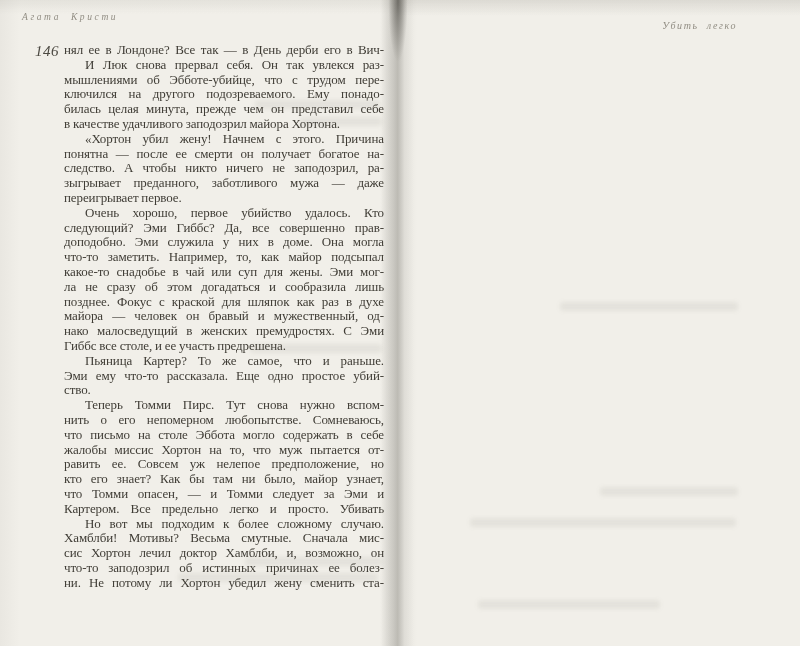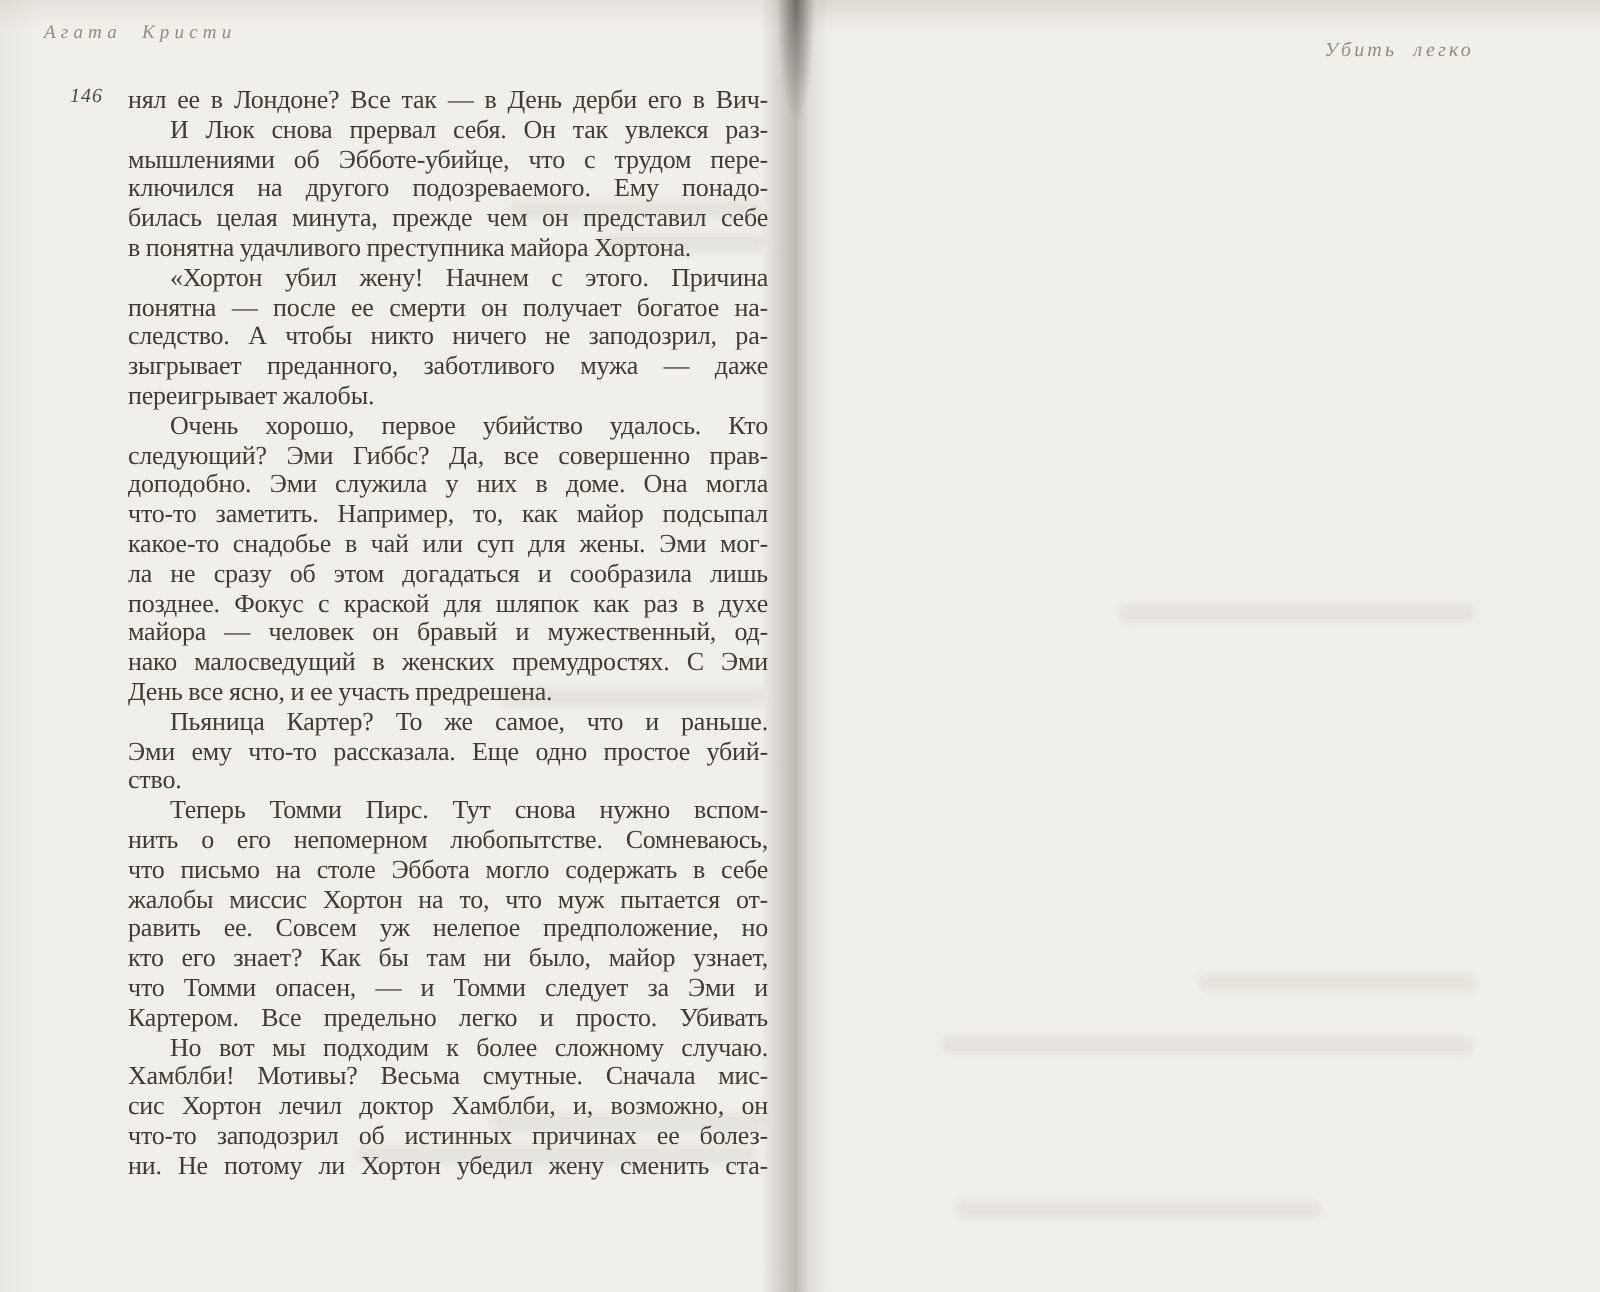"146" .pagenum { font-size: 10px -> 15px }
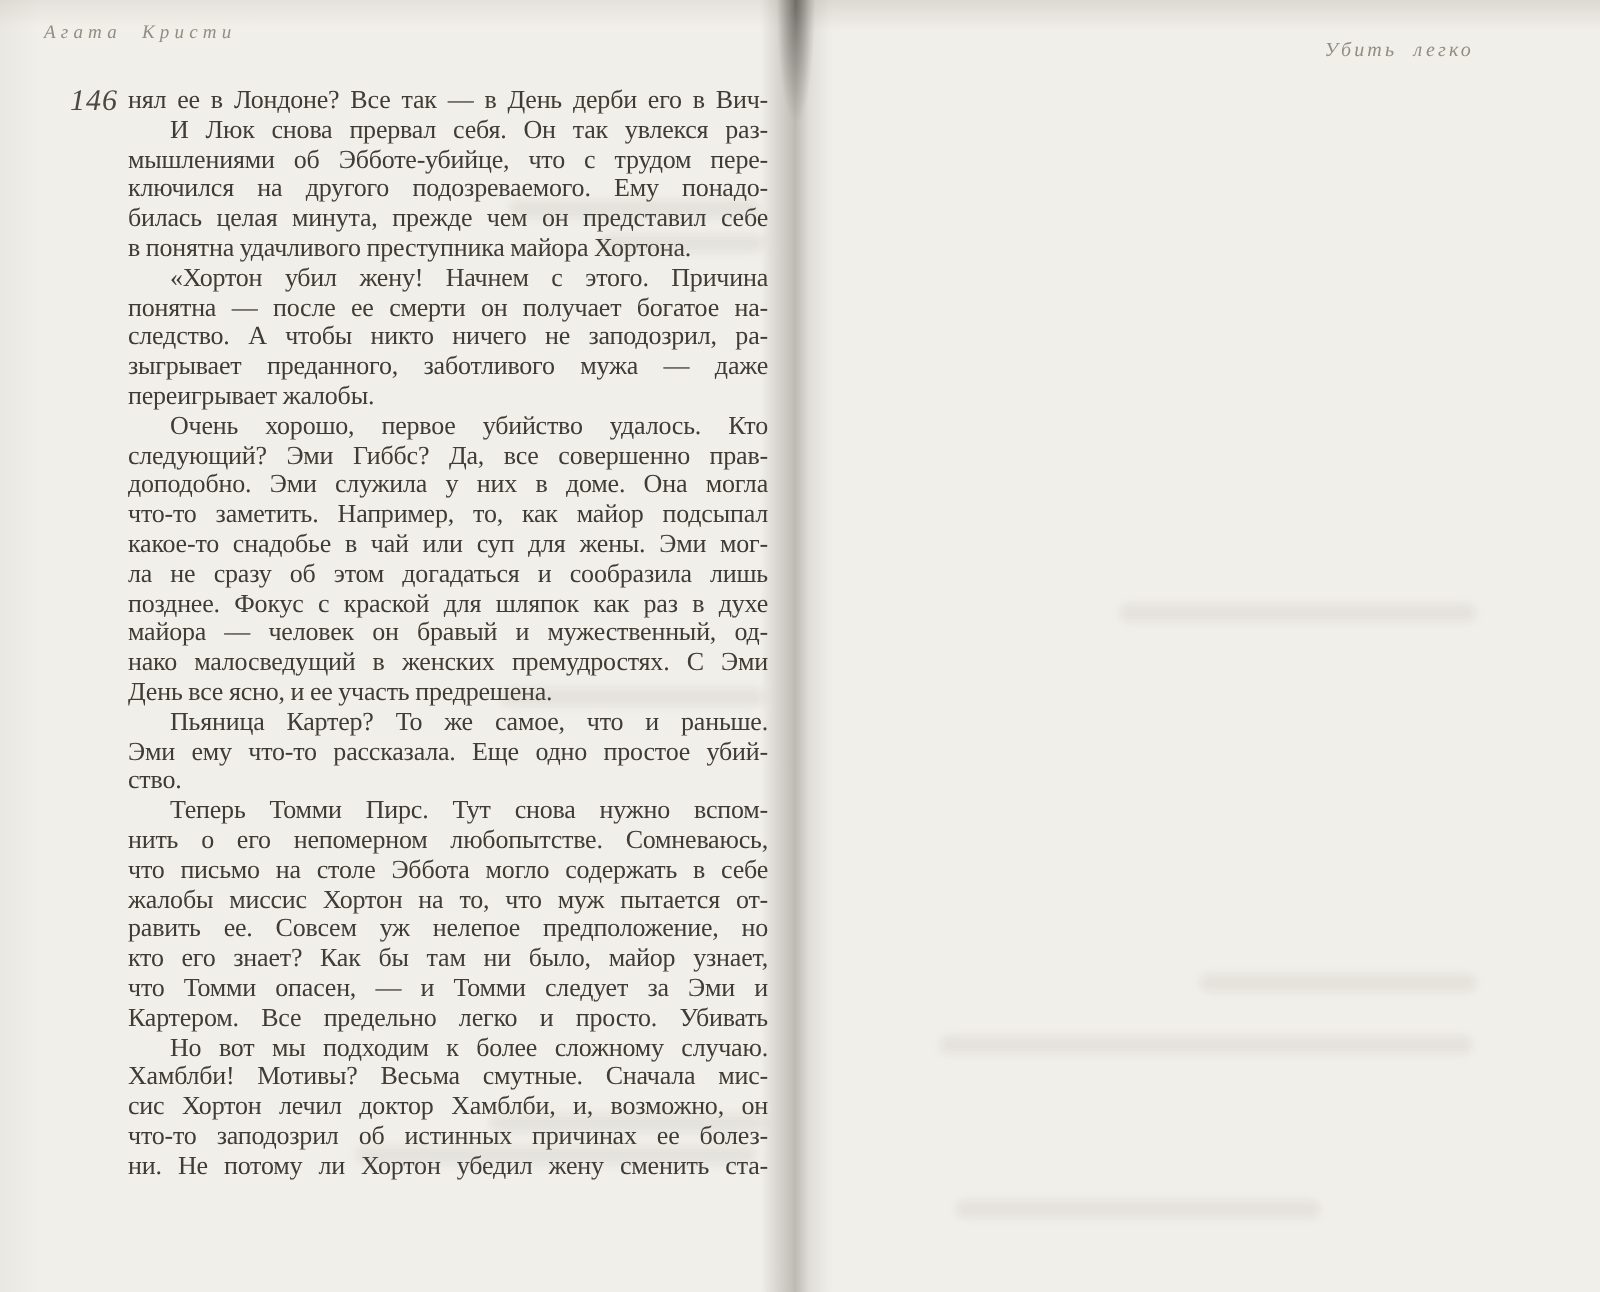"в понятна удачливого преступника майора" div.line { text: понятна удачливого преступника -> качестве удачливого заподозрил }
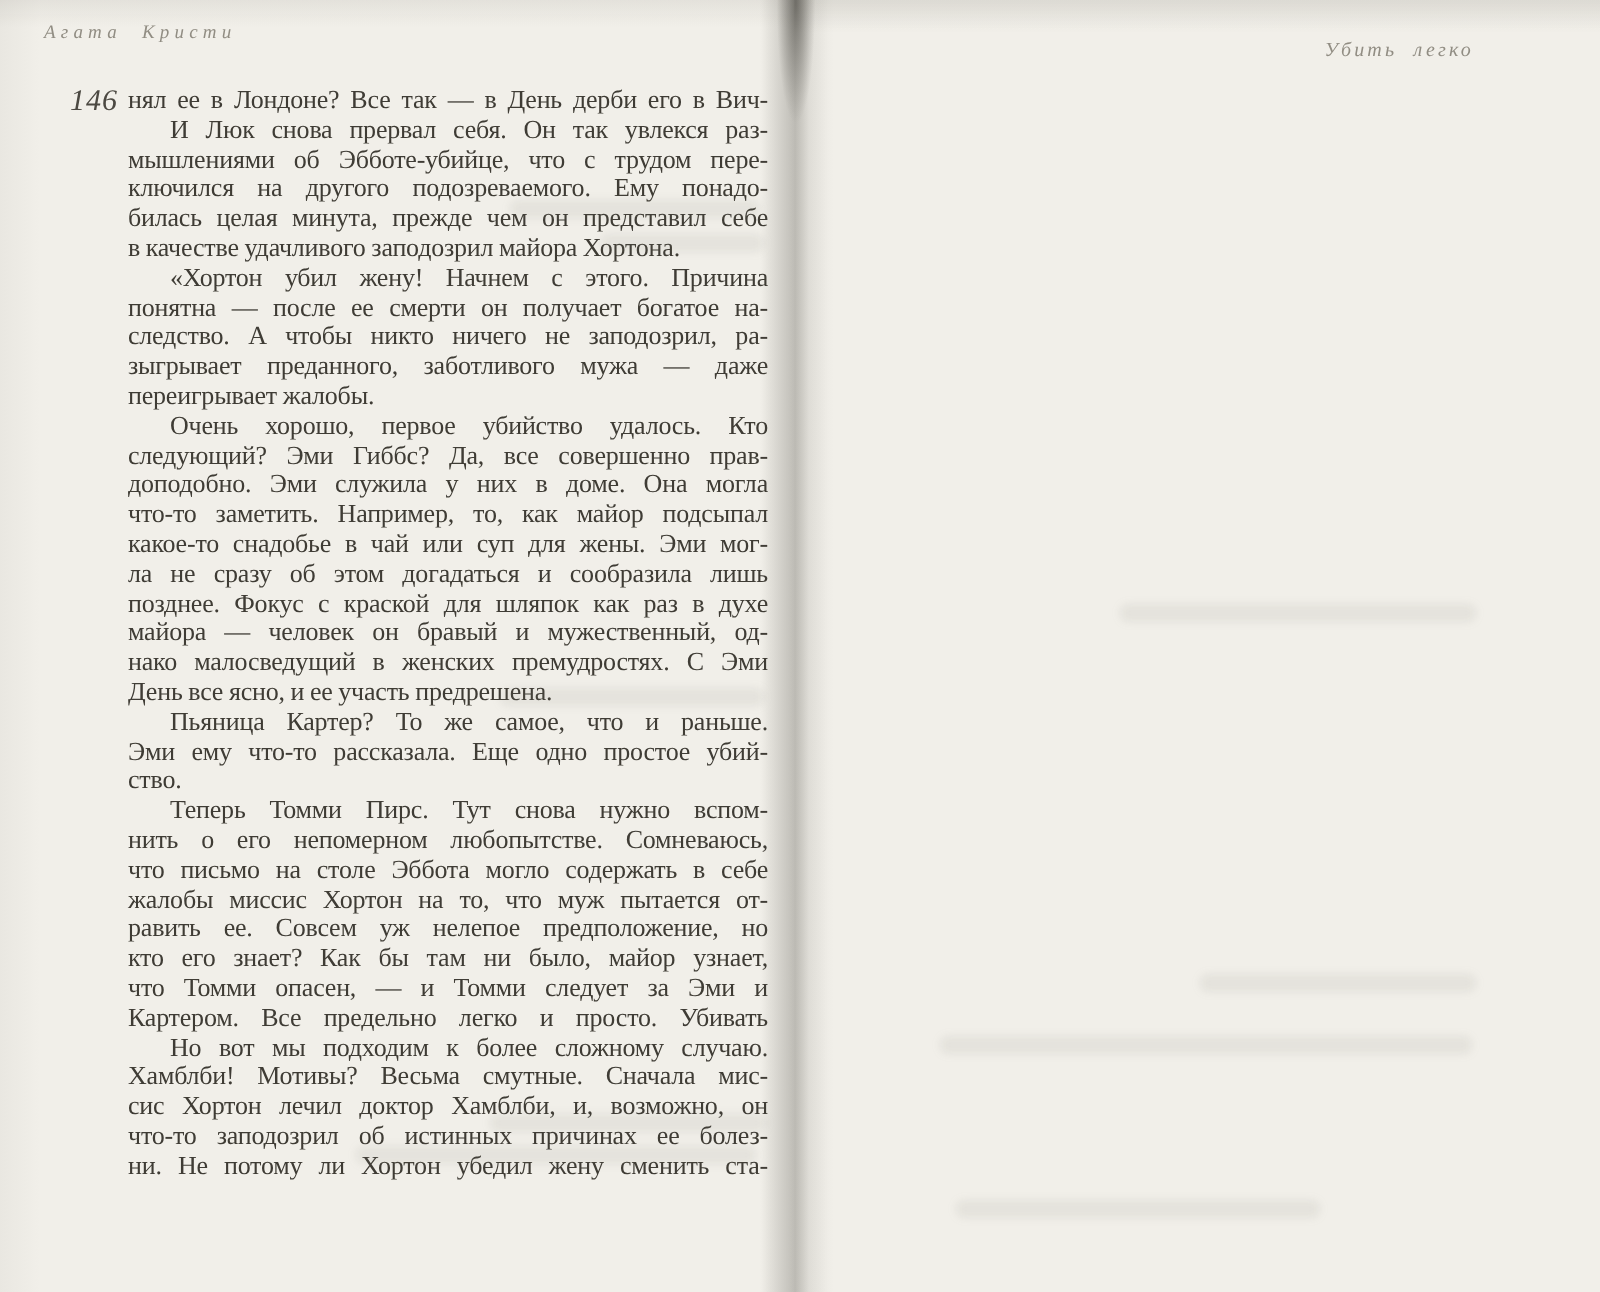"переигрывает жалобы." div.line { text: жалобы -> первое }
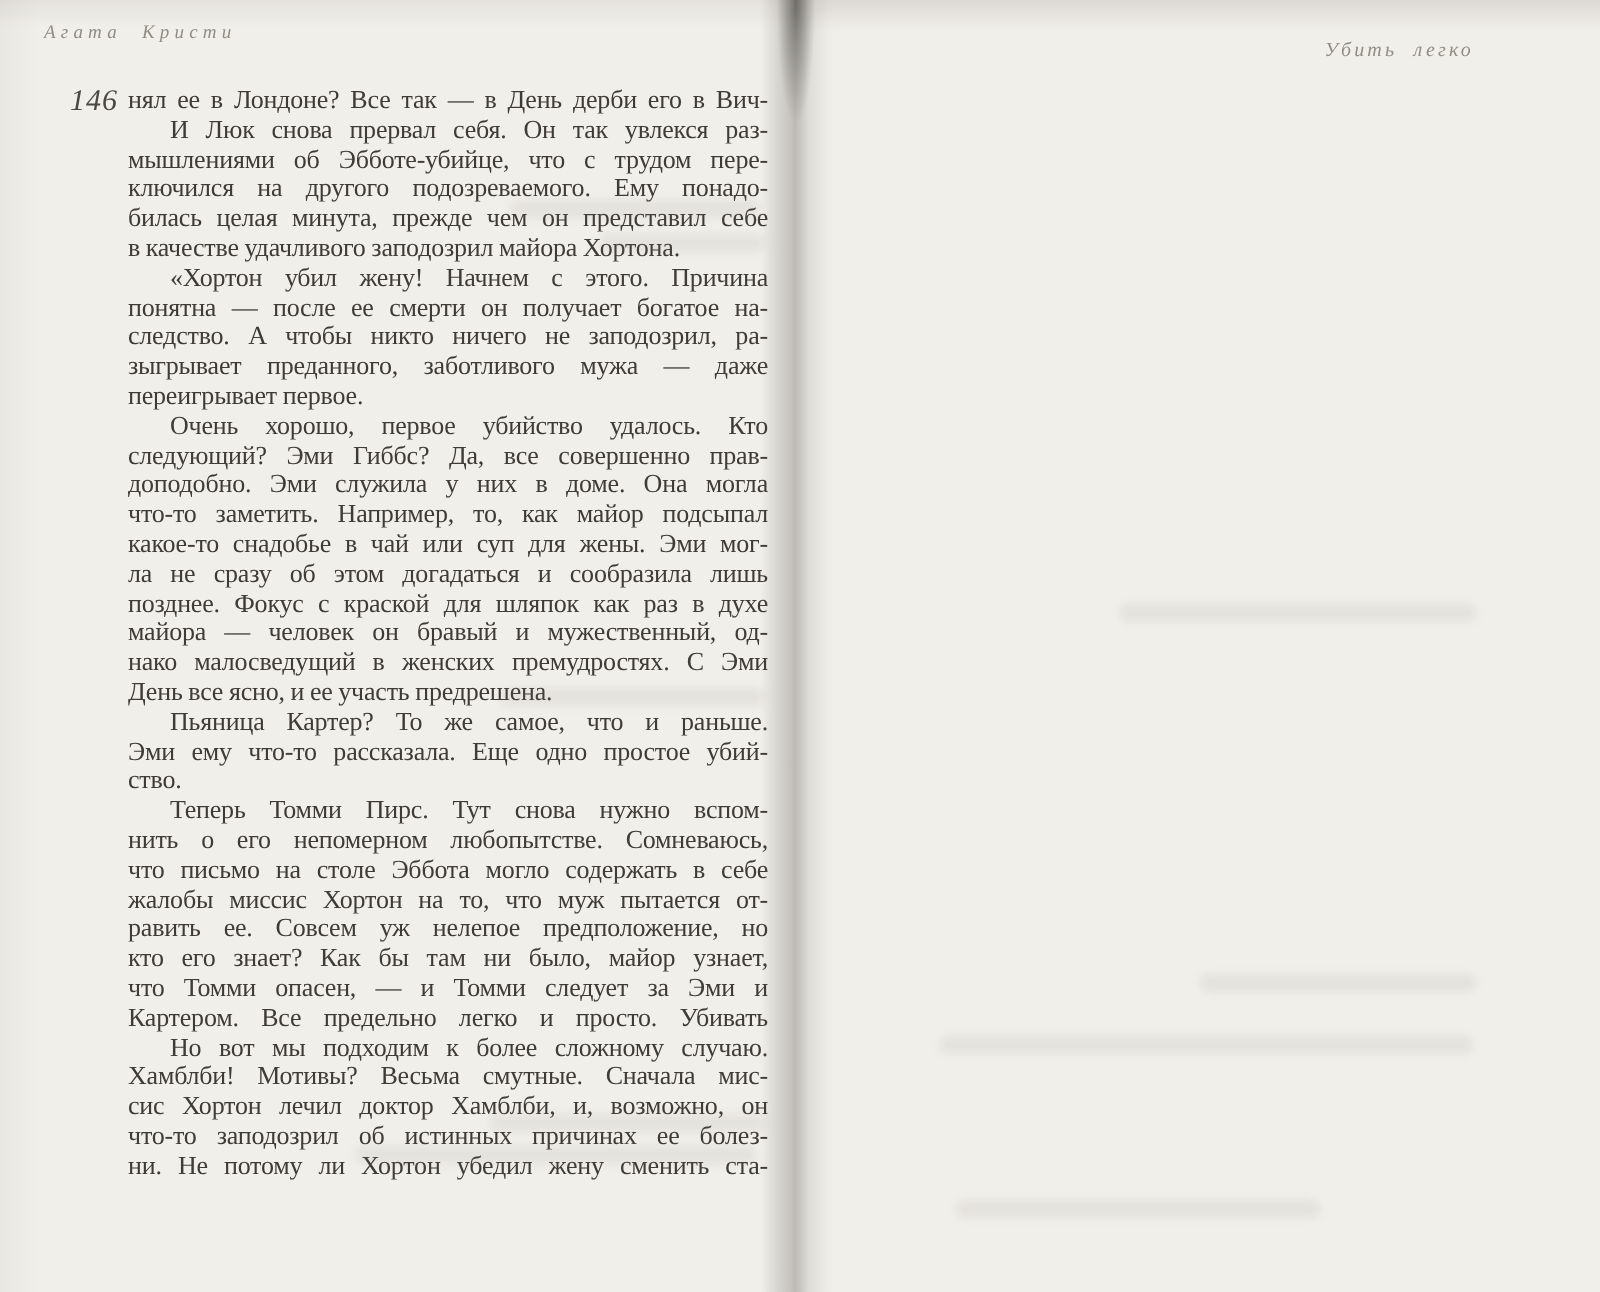"День все ясно, и ее" div.line { text: День все ясно -> Гиббс все столе }
